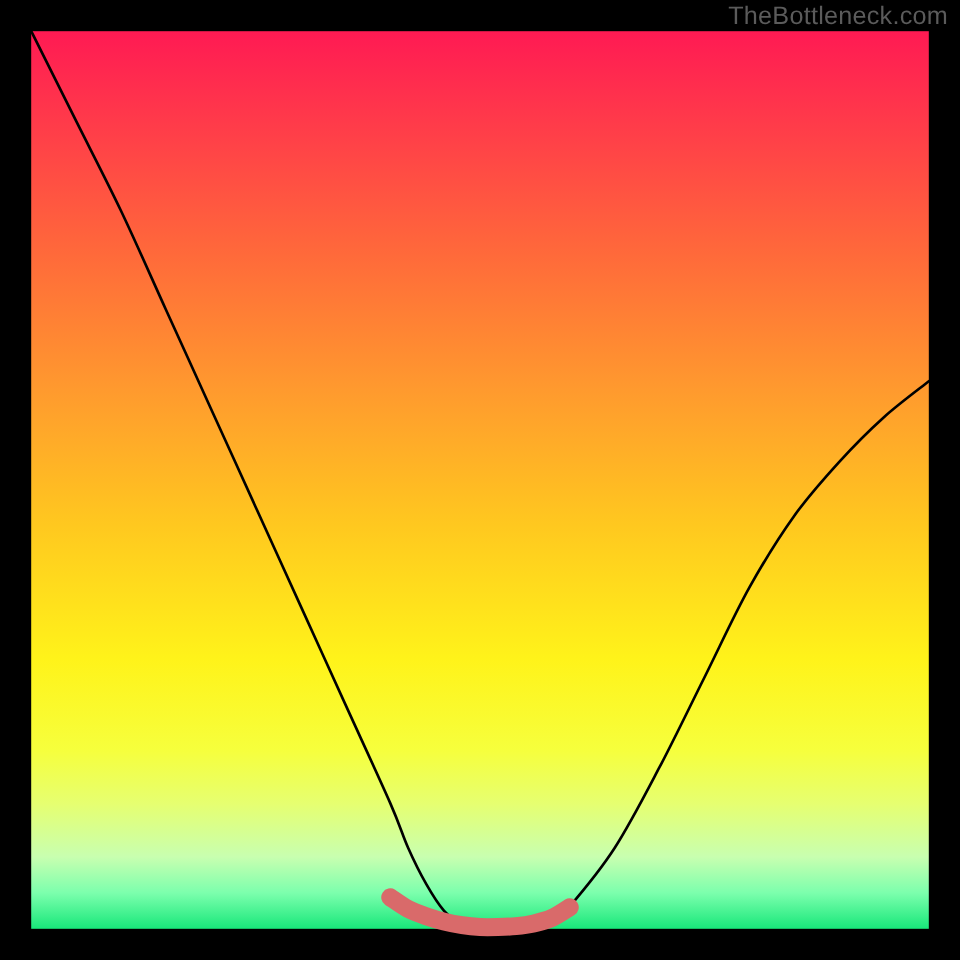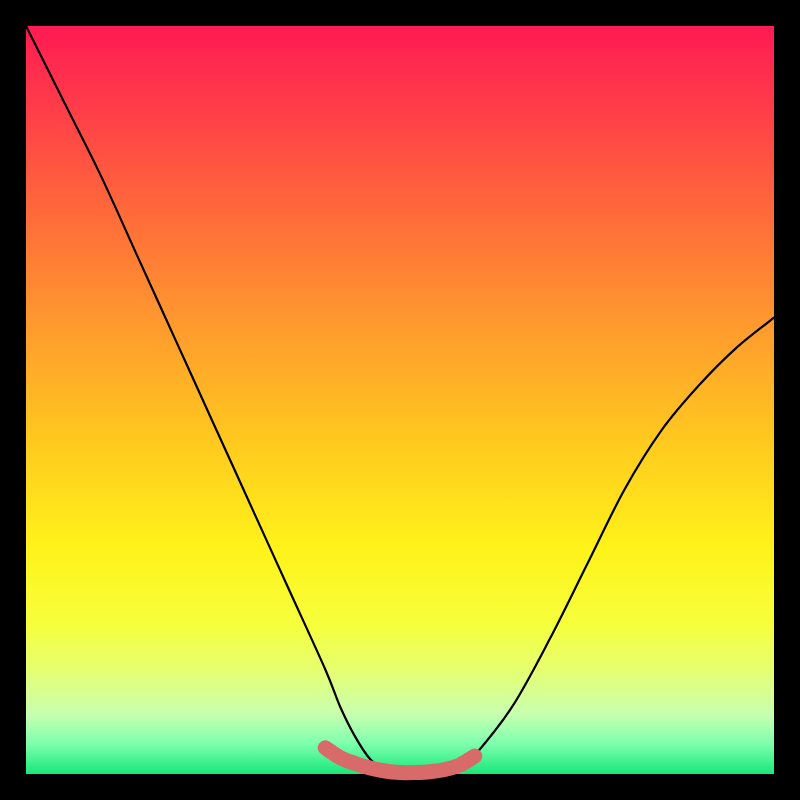"TheBottleneck.com" div.watermark { html: none -> <div>TheBottleneck.com</div> }
